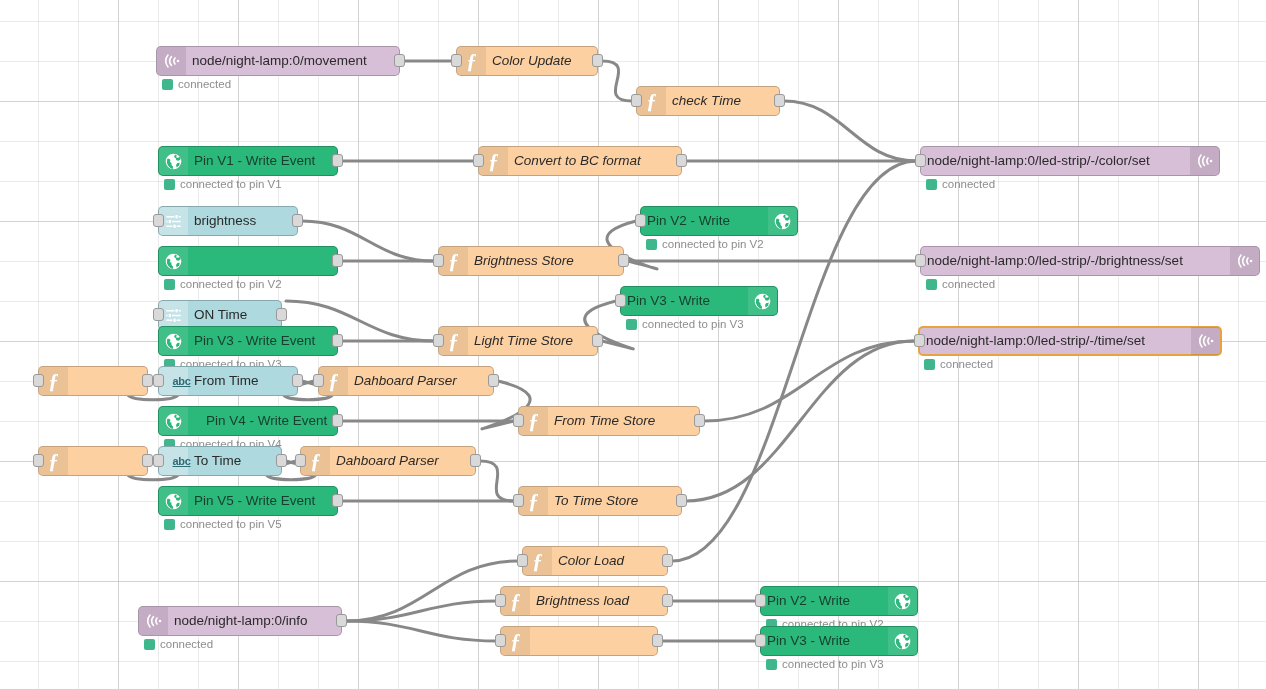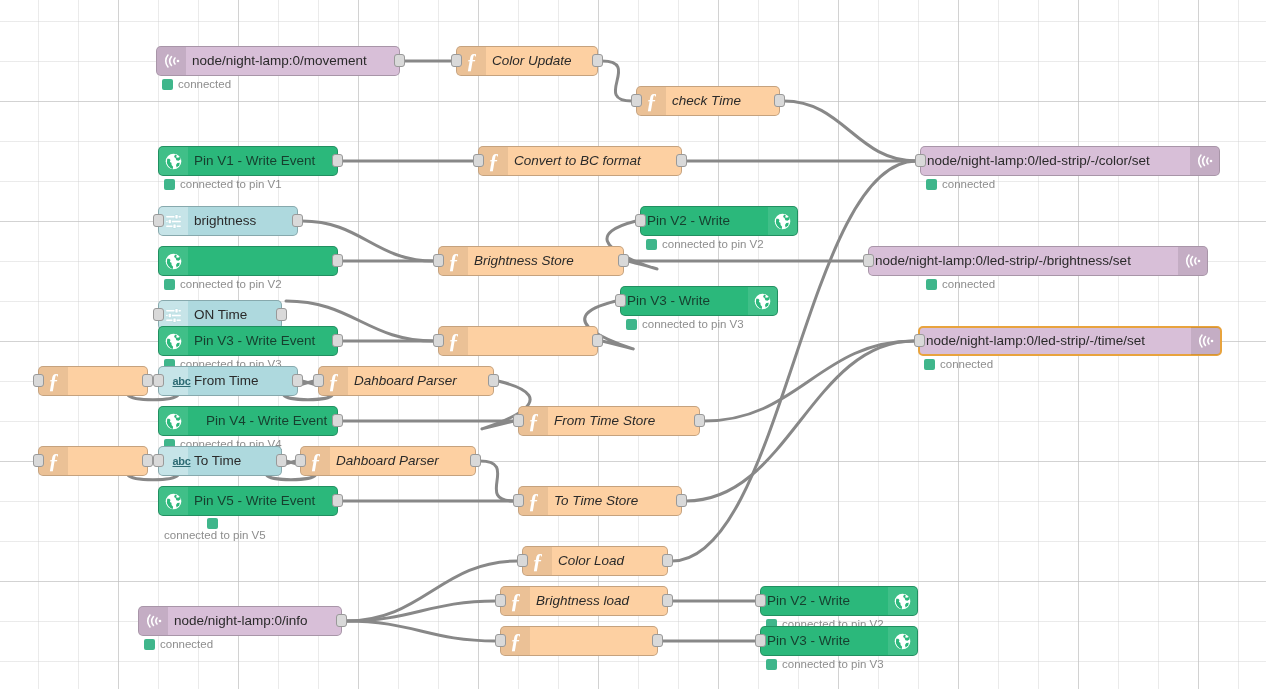"node/night-lamp:0/led-strip/-/brightness" div.node { left: 868px -> 920px }
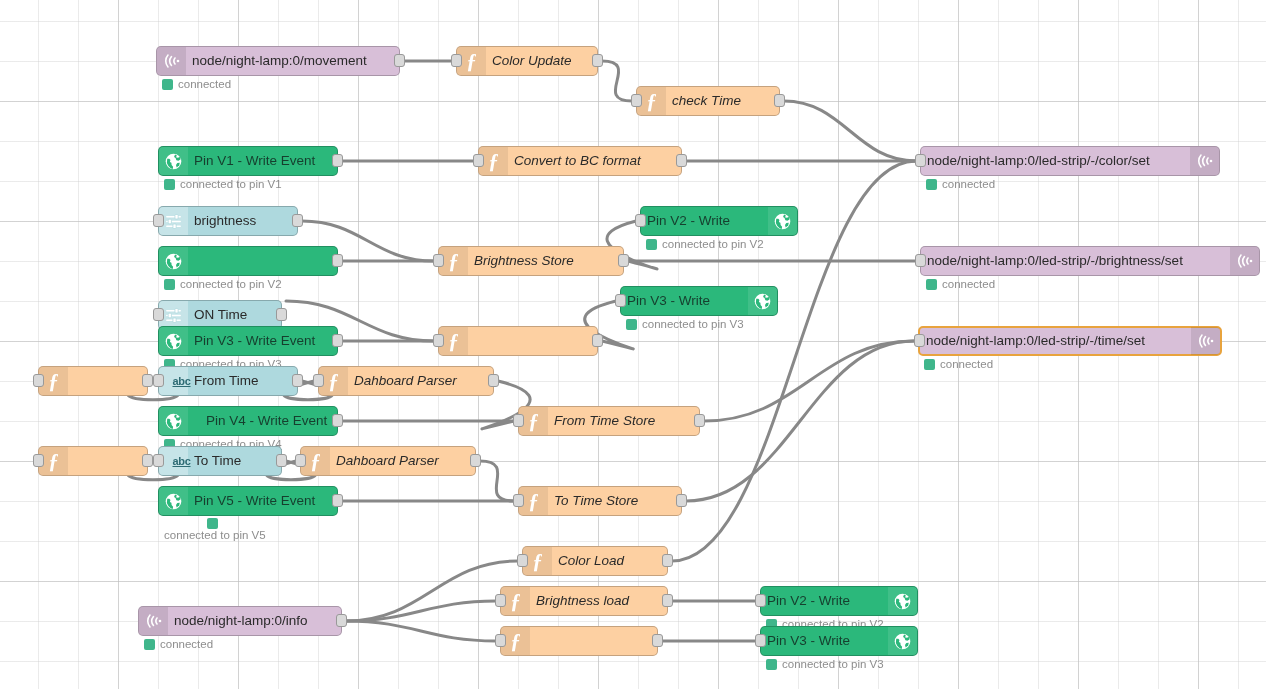"Light Time Store" div.label { html: none -> <div>Light Time Store</div> }
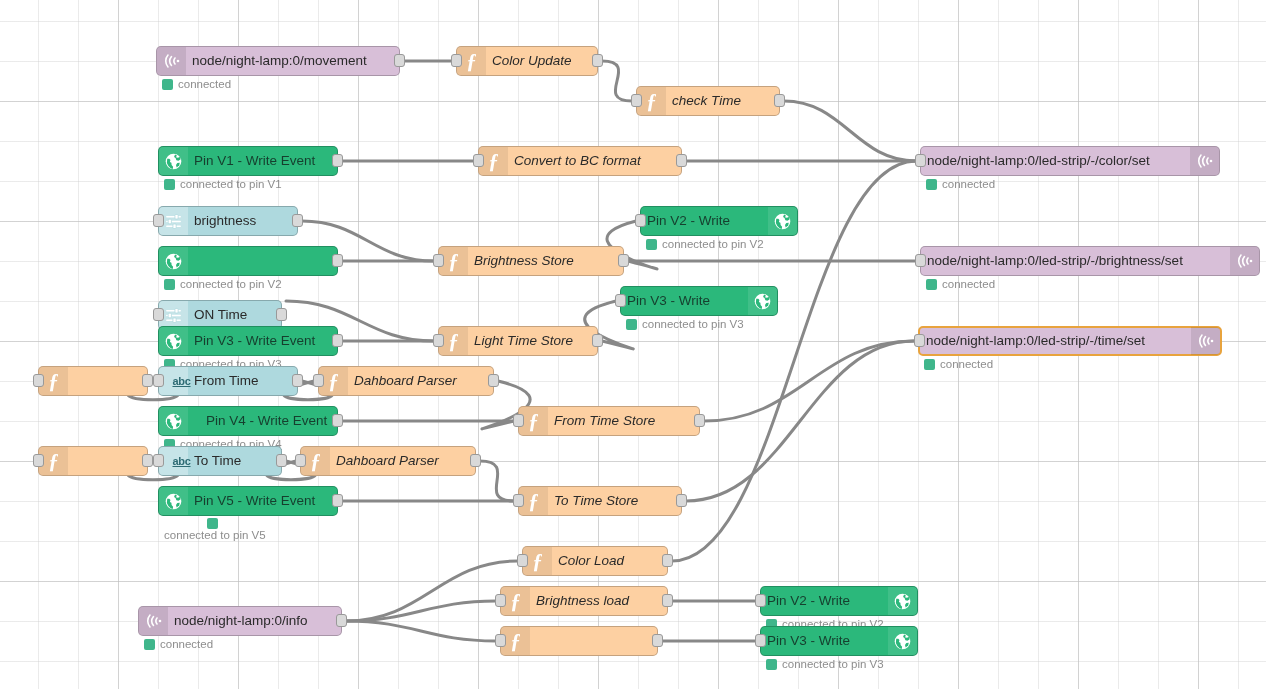"connected to pin V5" div.status { flex-direction: column -> none }
